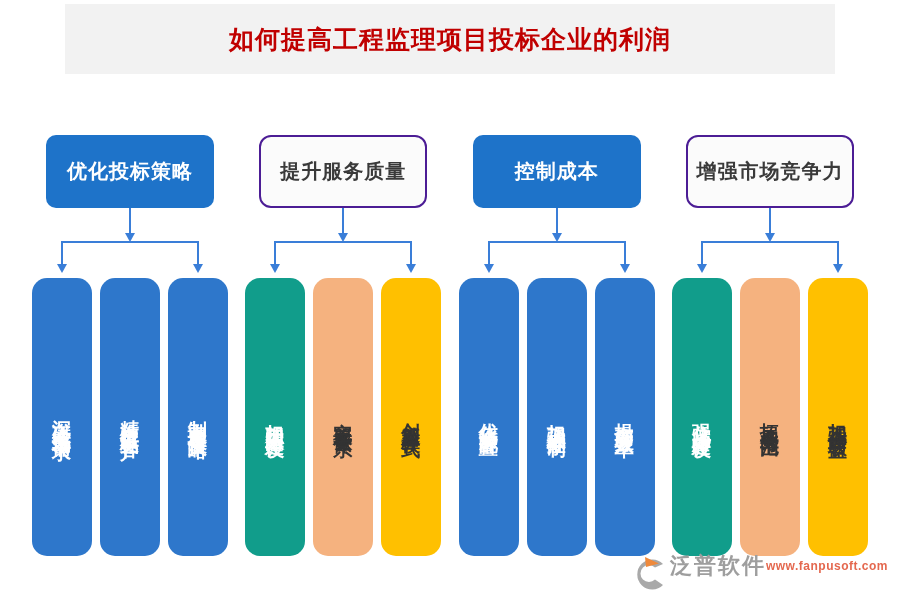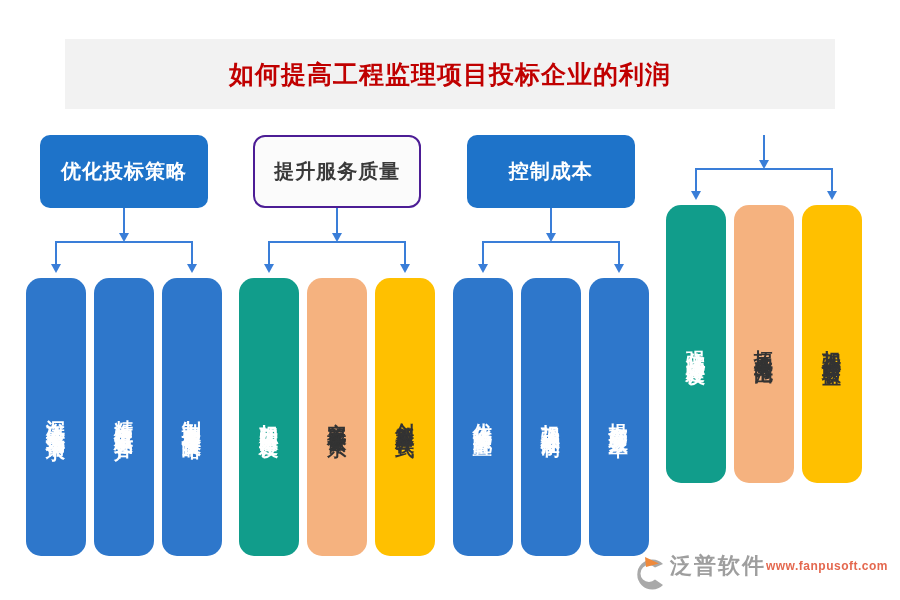"如何提高工程监理项目投标企业的利润" .title-band { top: 39px -> 4px }
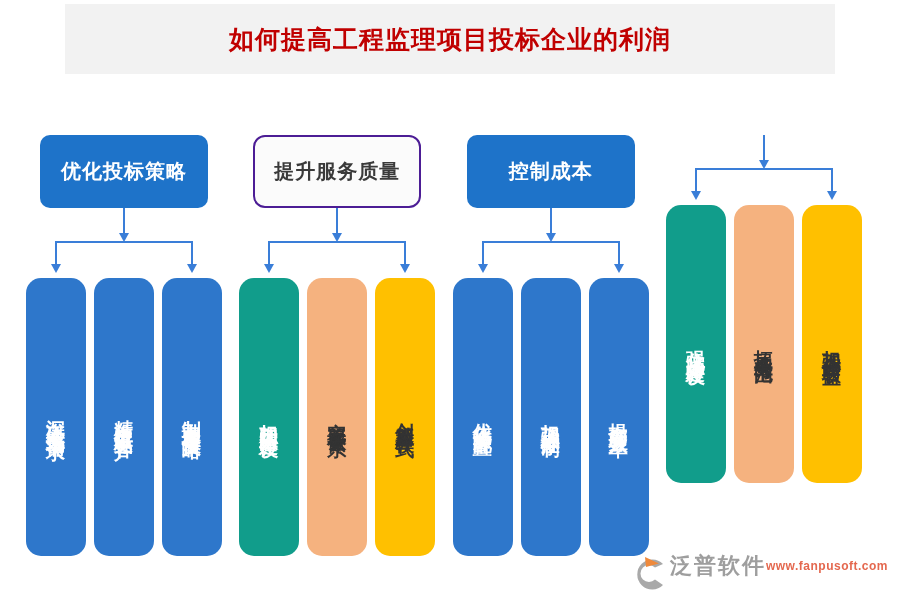"优化投标策略" .groups { left: 26px -> 32px }
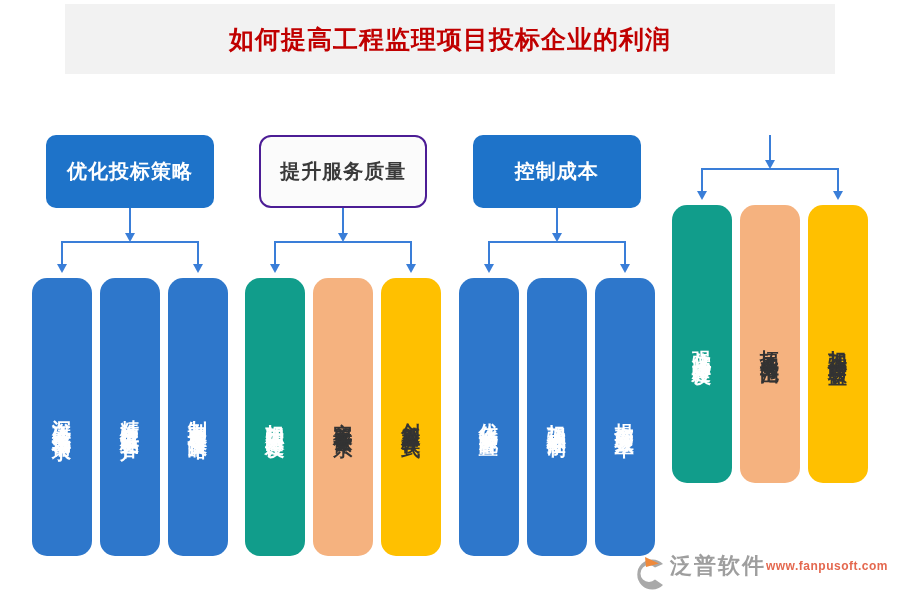"增强市场竞争力" div.cat-box { html: none -> <div> <span>增强市场竞争力</span> </div> }
